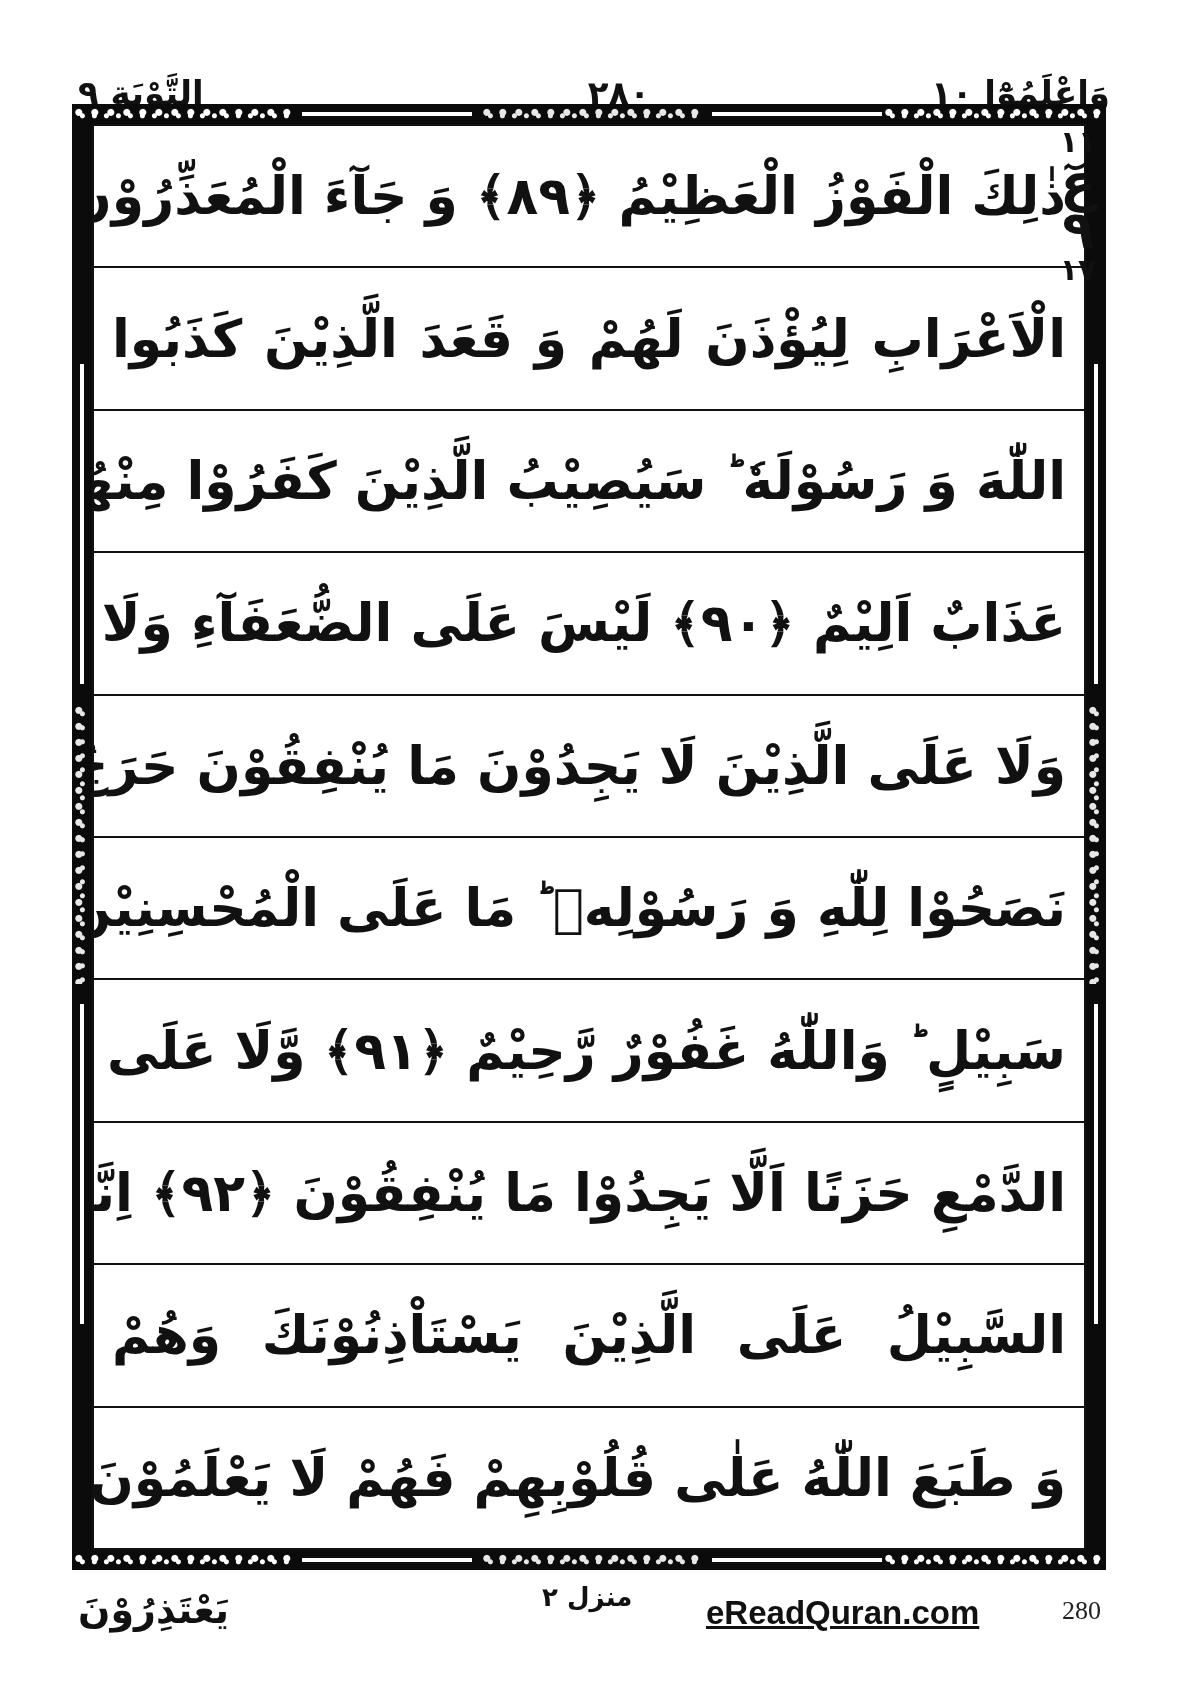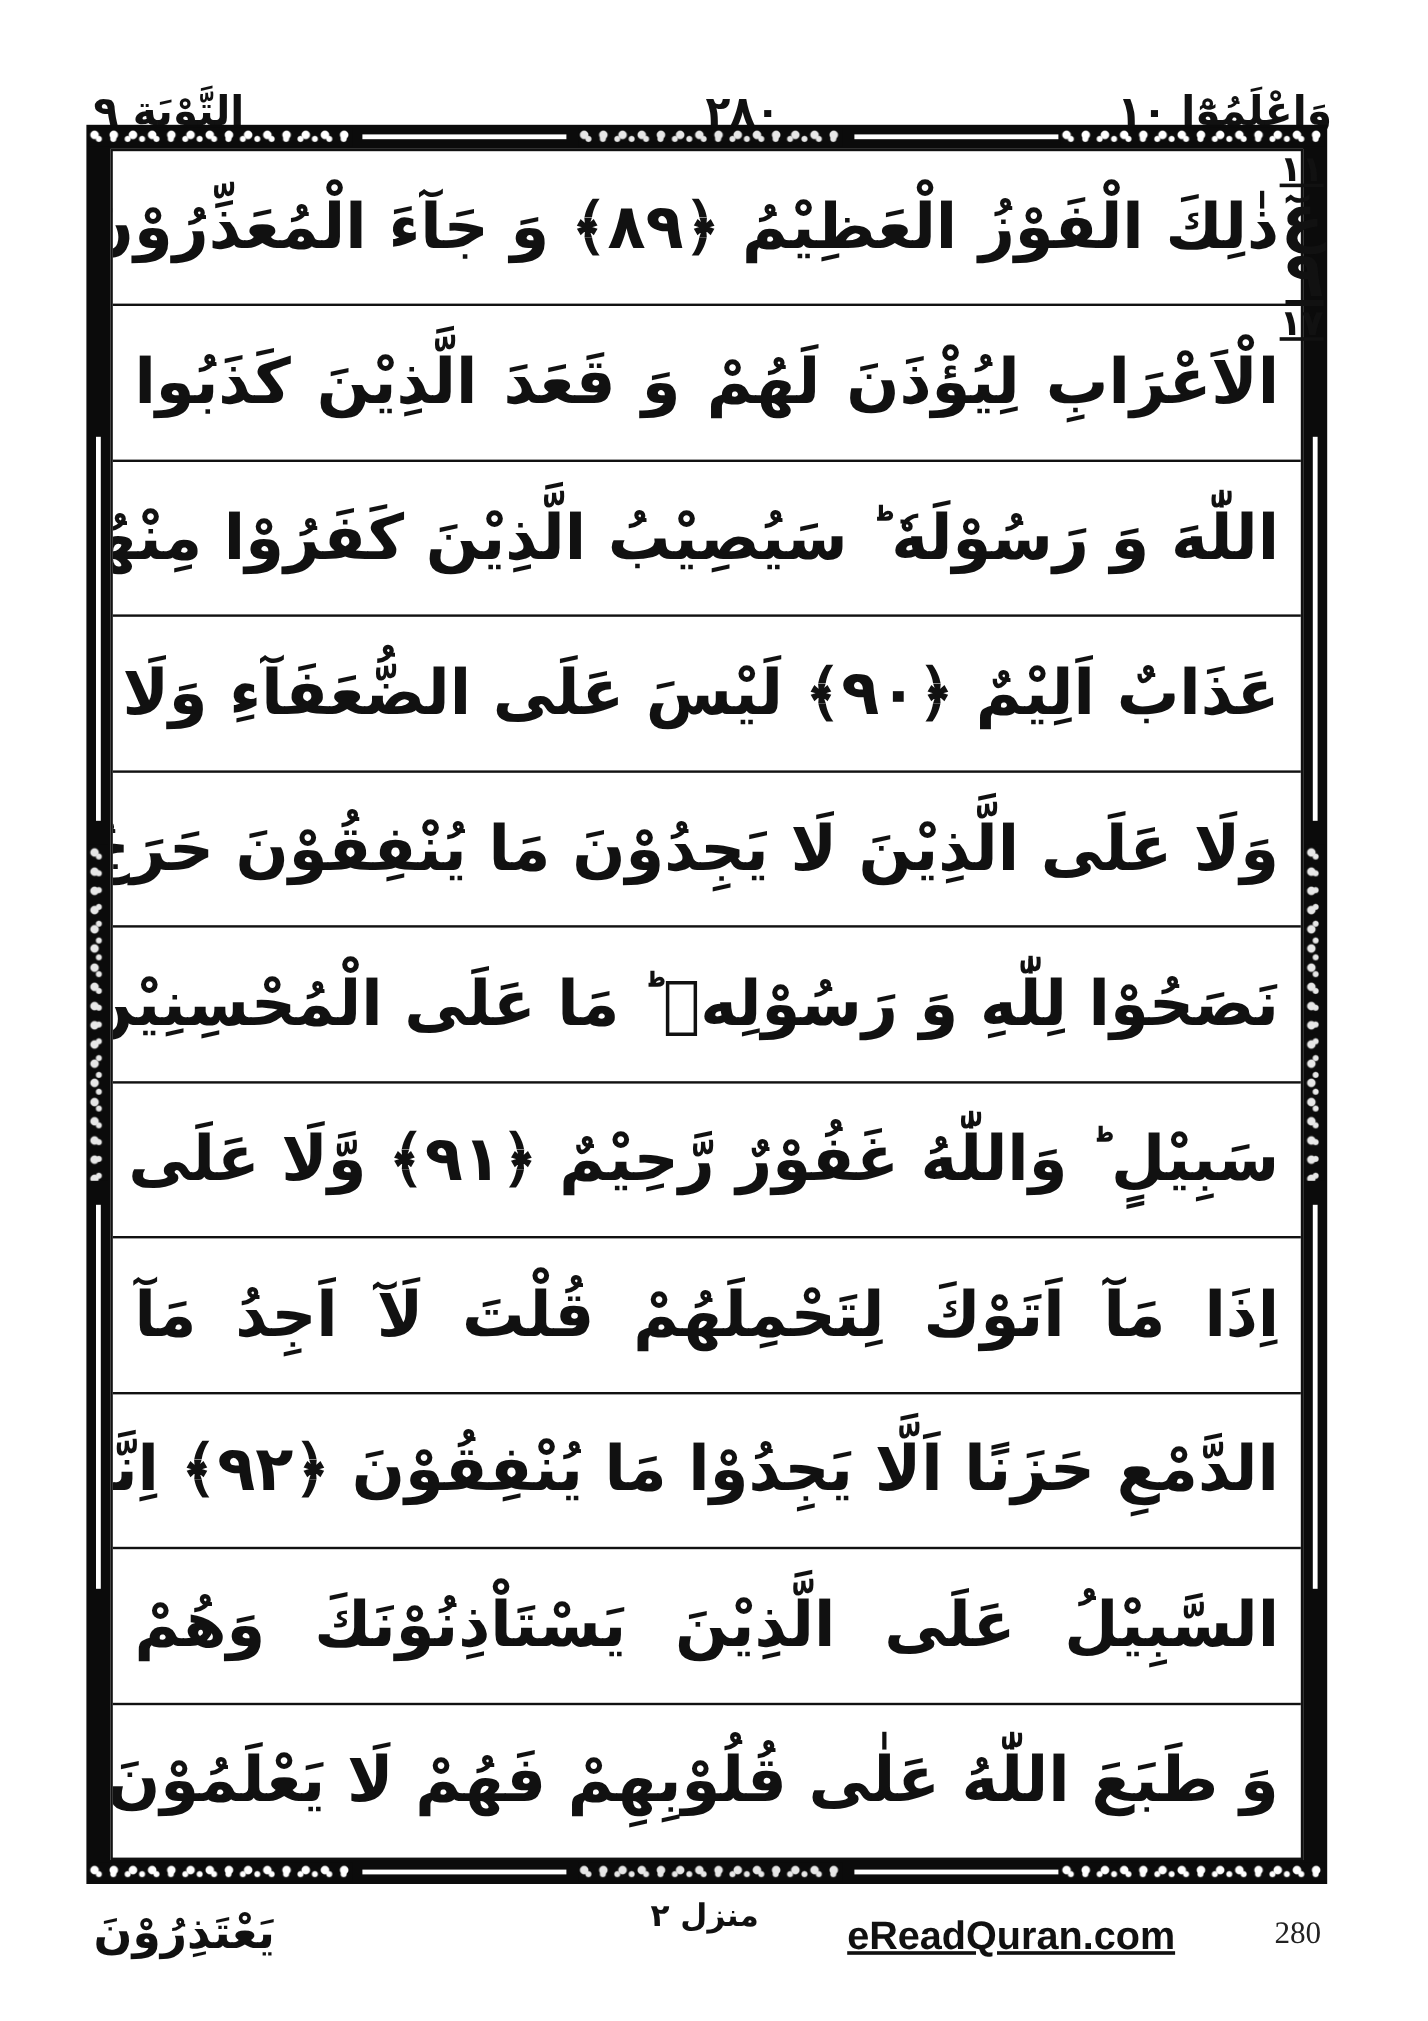"١١" .margin-note { text-align: none -> center; text-decoration: underline -> none }
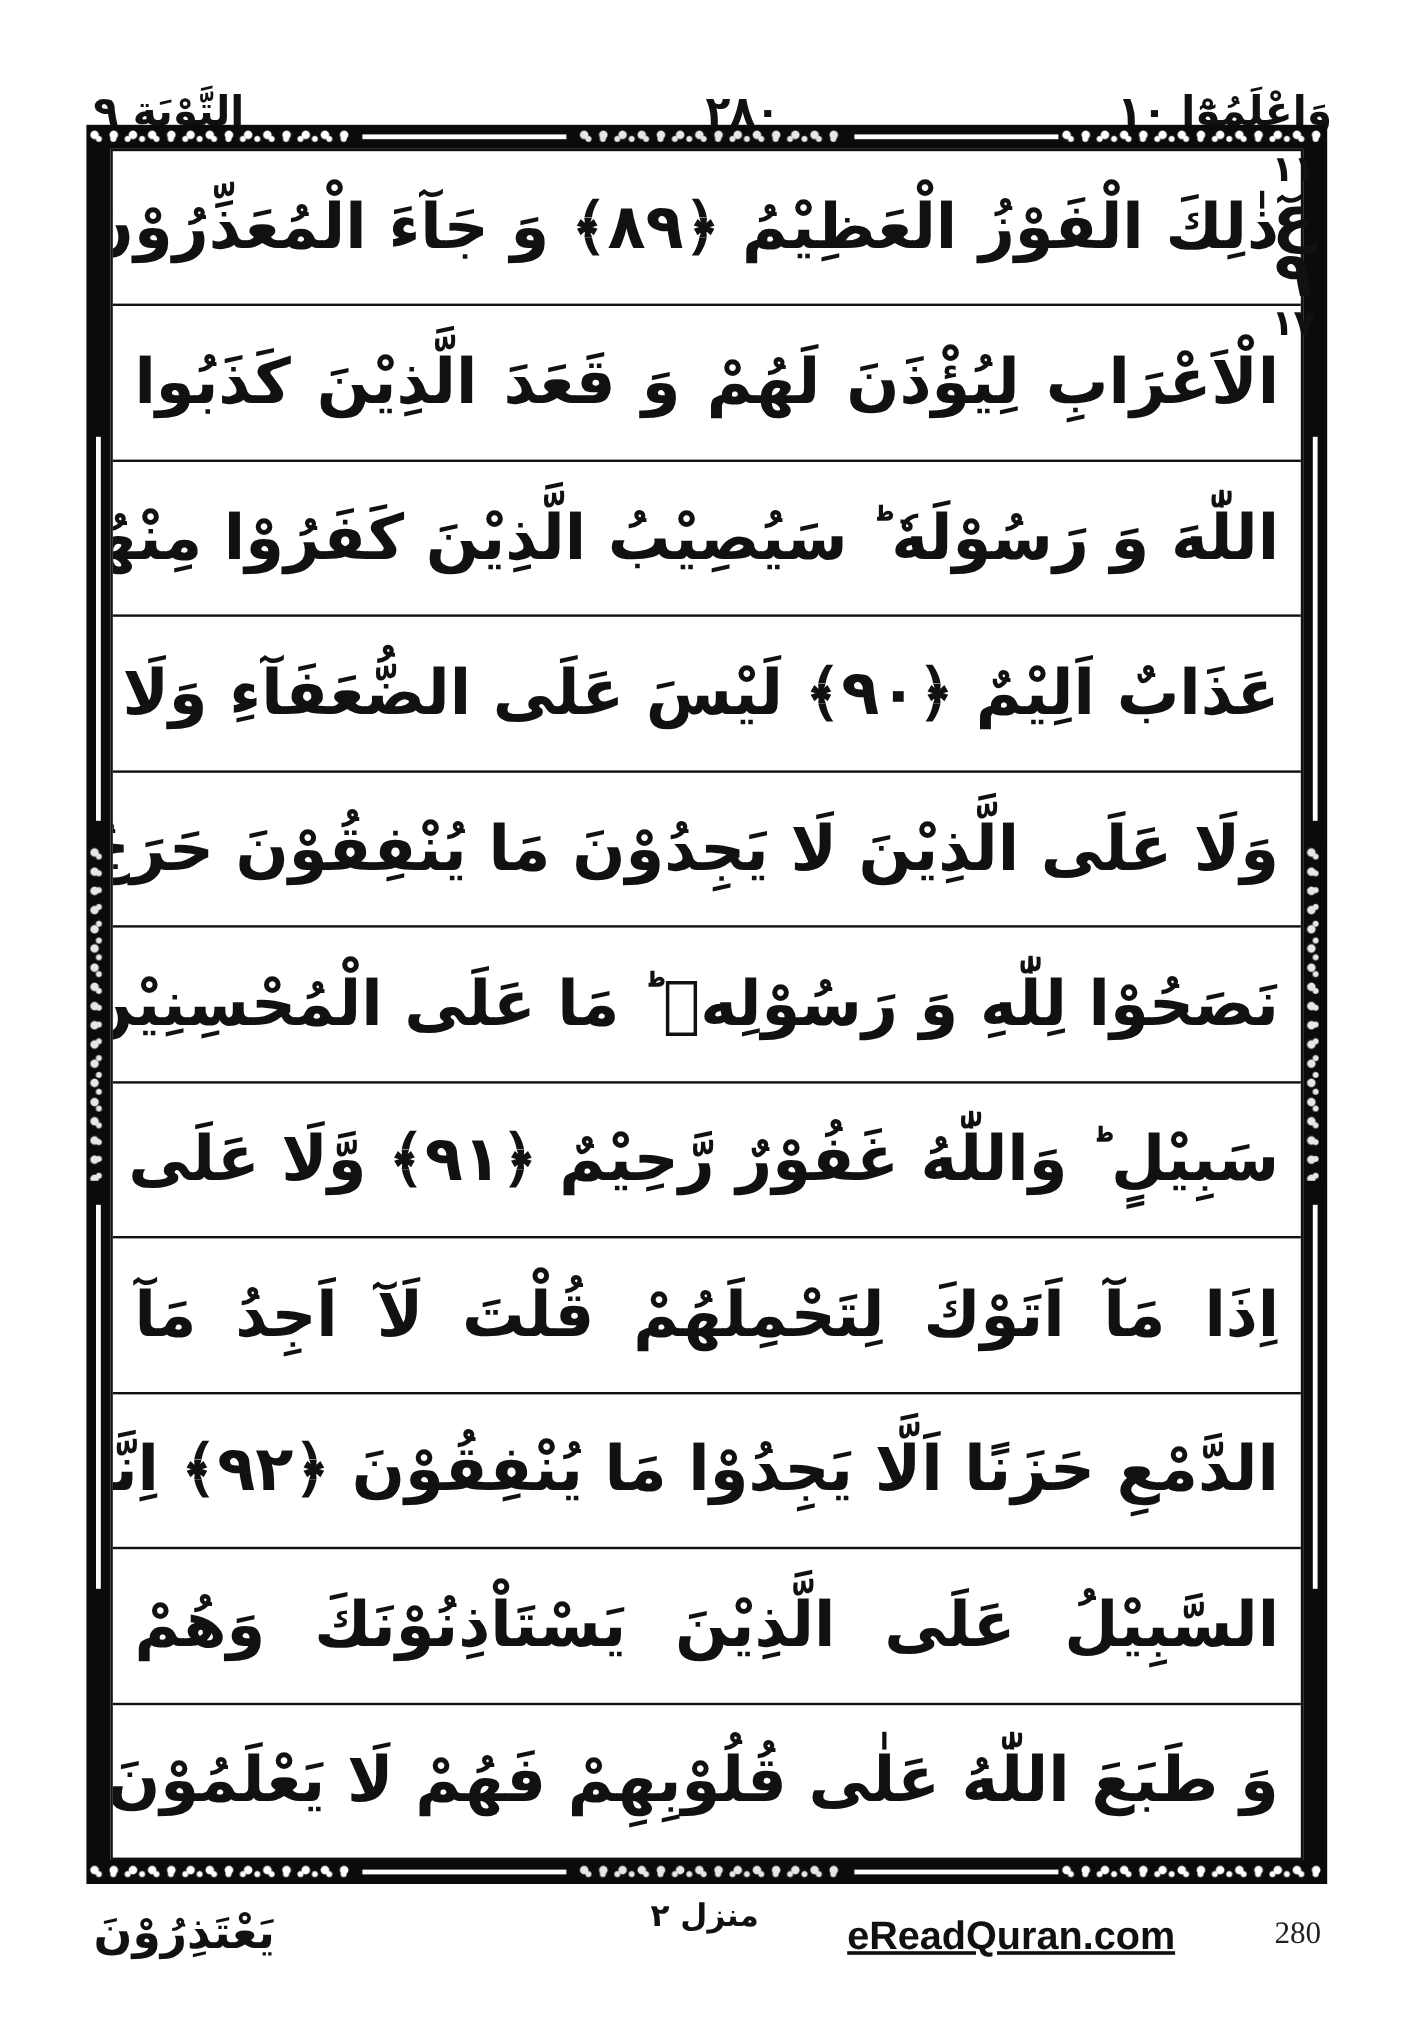"اِذَا مَآ اَتَوْكَ لِتَحْمِلَهُمْ قُلْتَ" div.line { html: <div> <span>اِذَا مَآ اَتَوْكَ لِتَحْمِلَهُمْ قُلْتَ لَآ اَجِدُ مَآ</span> </div> -> none }
